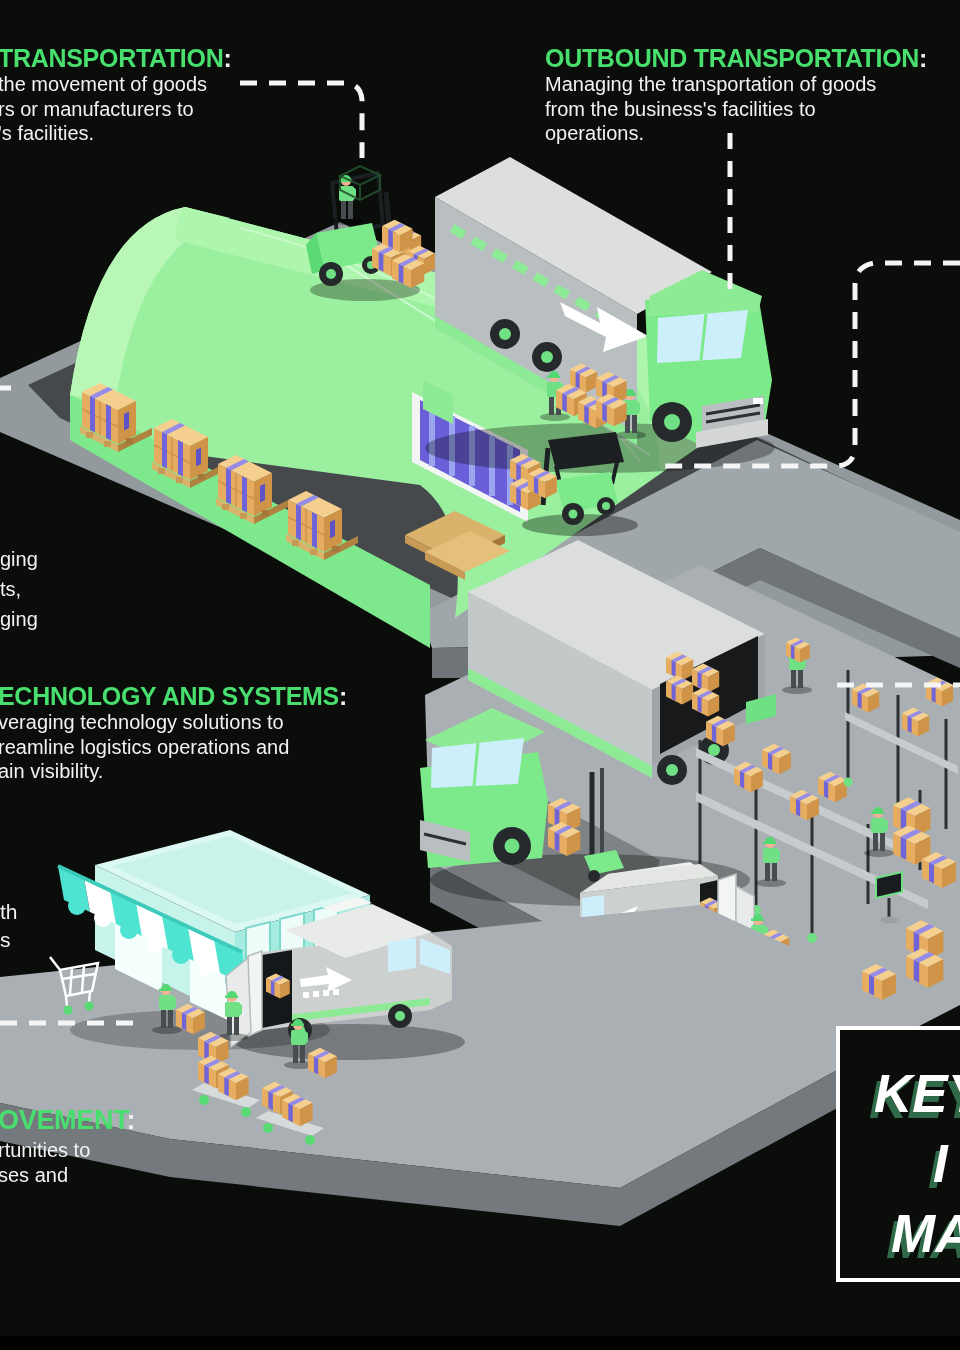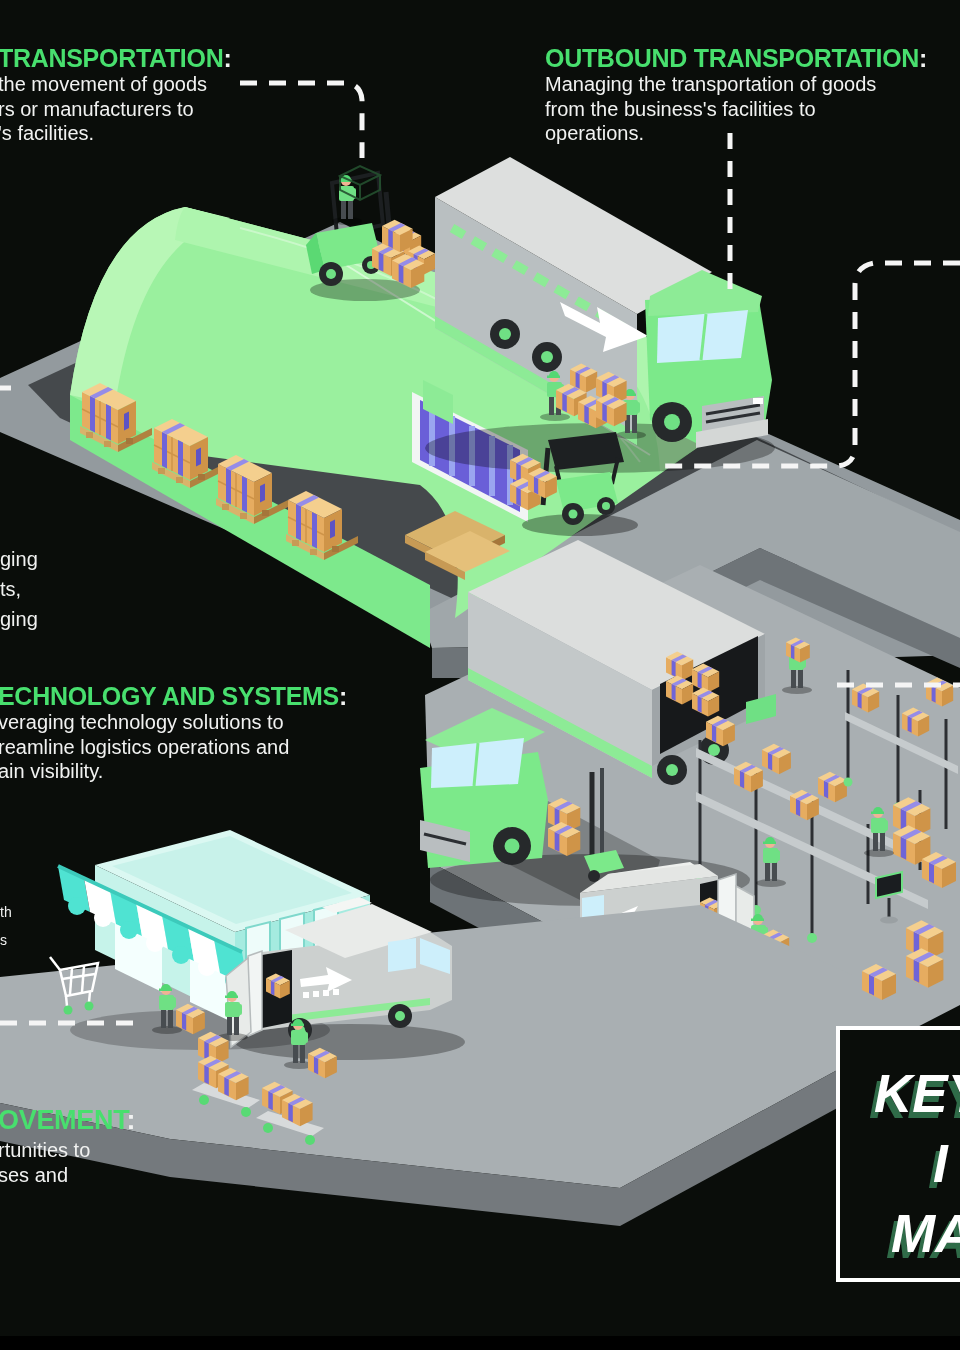"th" .frag2 { font-size: 14px -> 21px }
